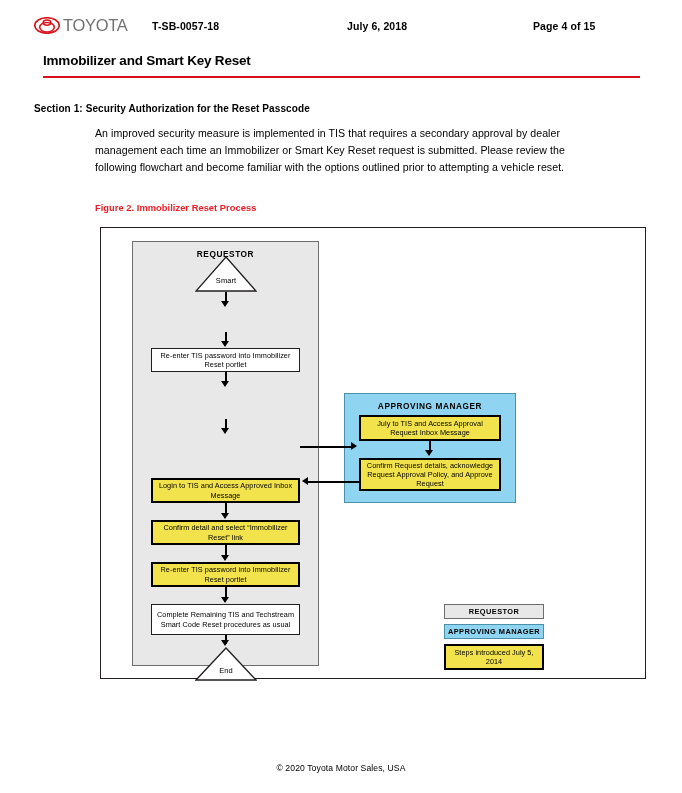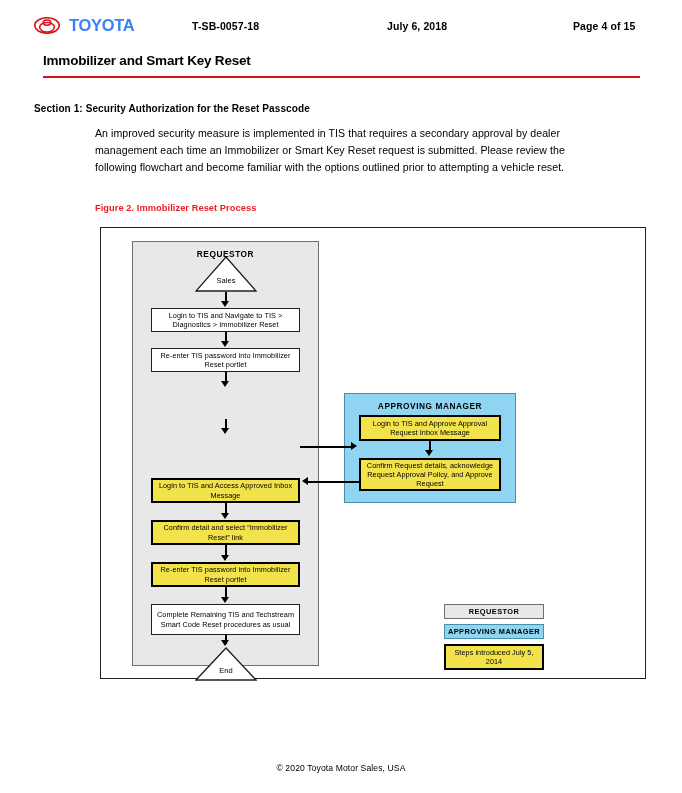"TOYOTA" .toyota-word { color: #3b82f6 -> #737373; font-weight: bold -> normal; margin-left: 6px -> none }
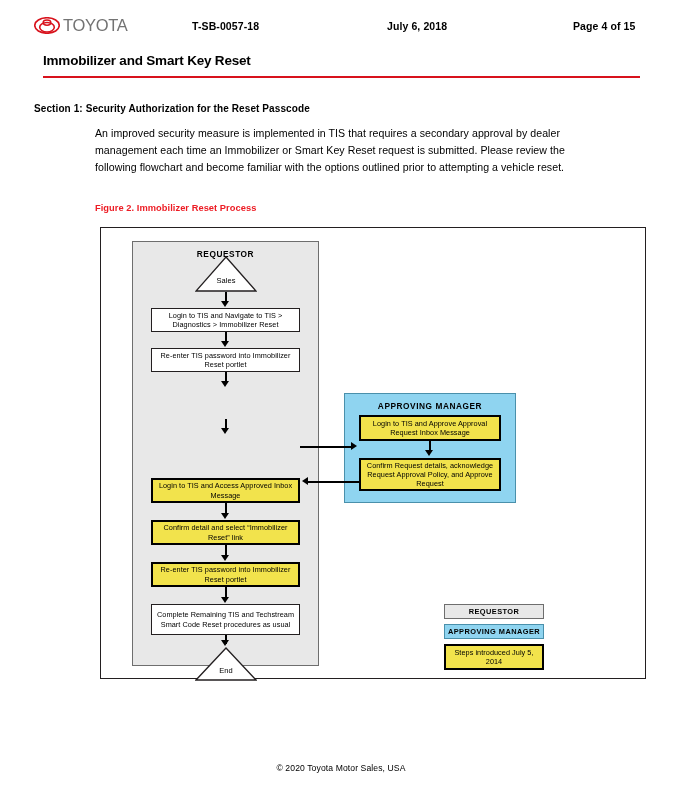"T-SB-0057-18" .hdr-field { margin-left: 40px -> none }
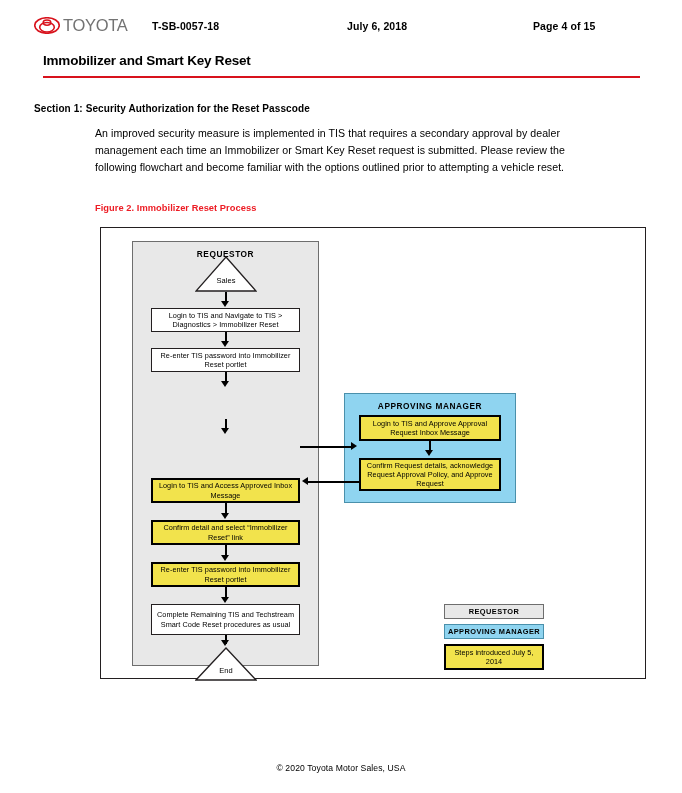"Sales" span { text: Sales -> Smart }
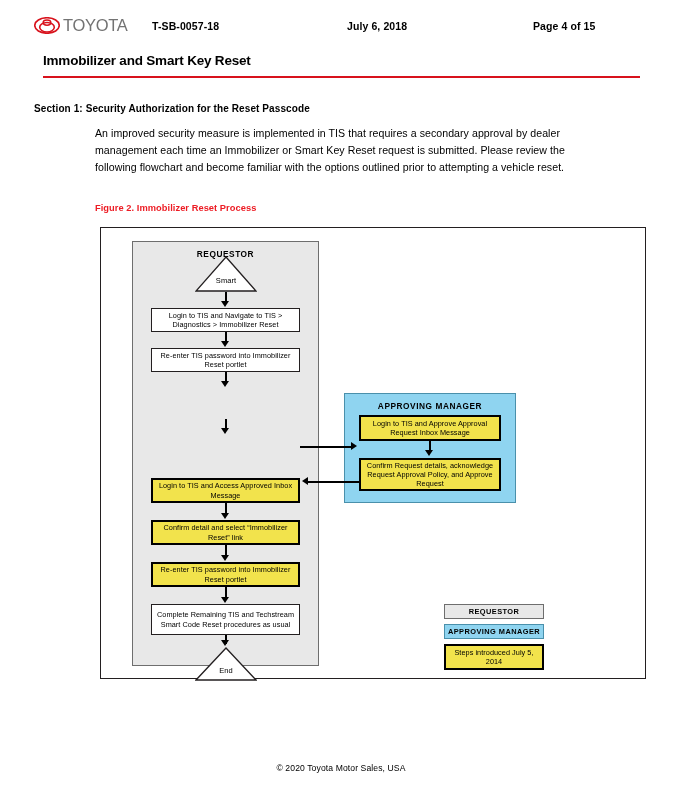"Login to TIS and Navigate" div.node { html: <div>Login to TIS and Navigate to TIS &gt; Diagnostics &gt; Immobilizer Reset</div> -> none }
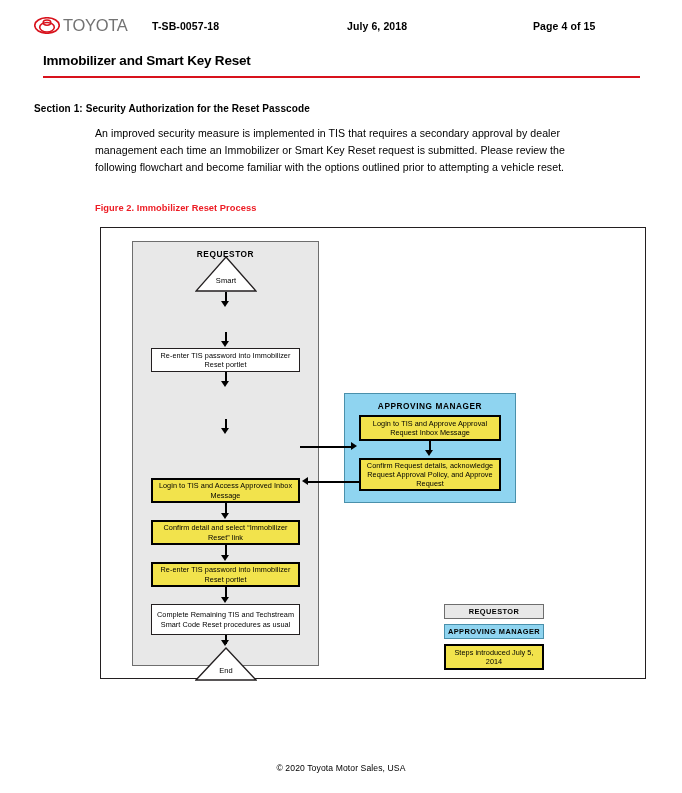"Login to TIS and Approve" div.node { text: Login to TIS and Approve -> July to TIS and Access }
